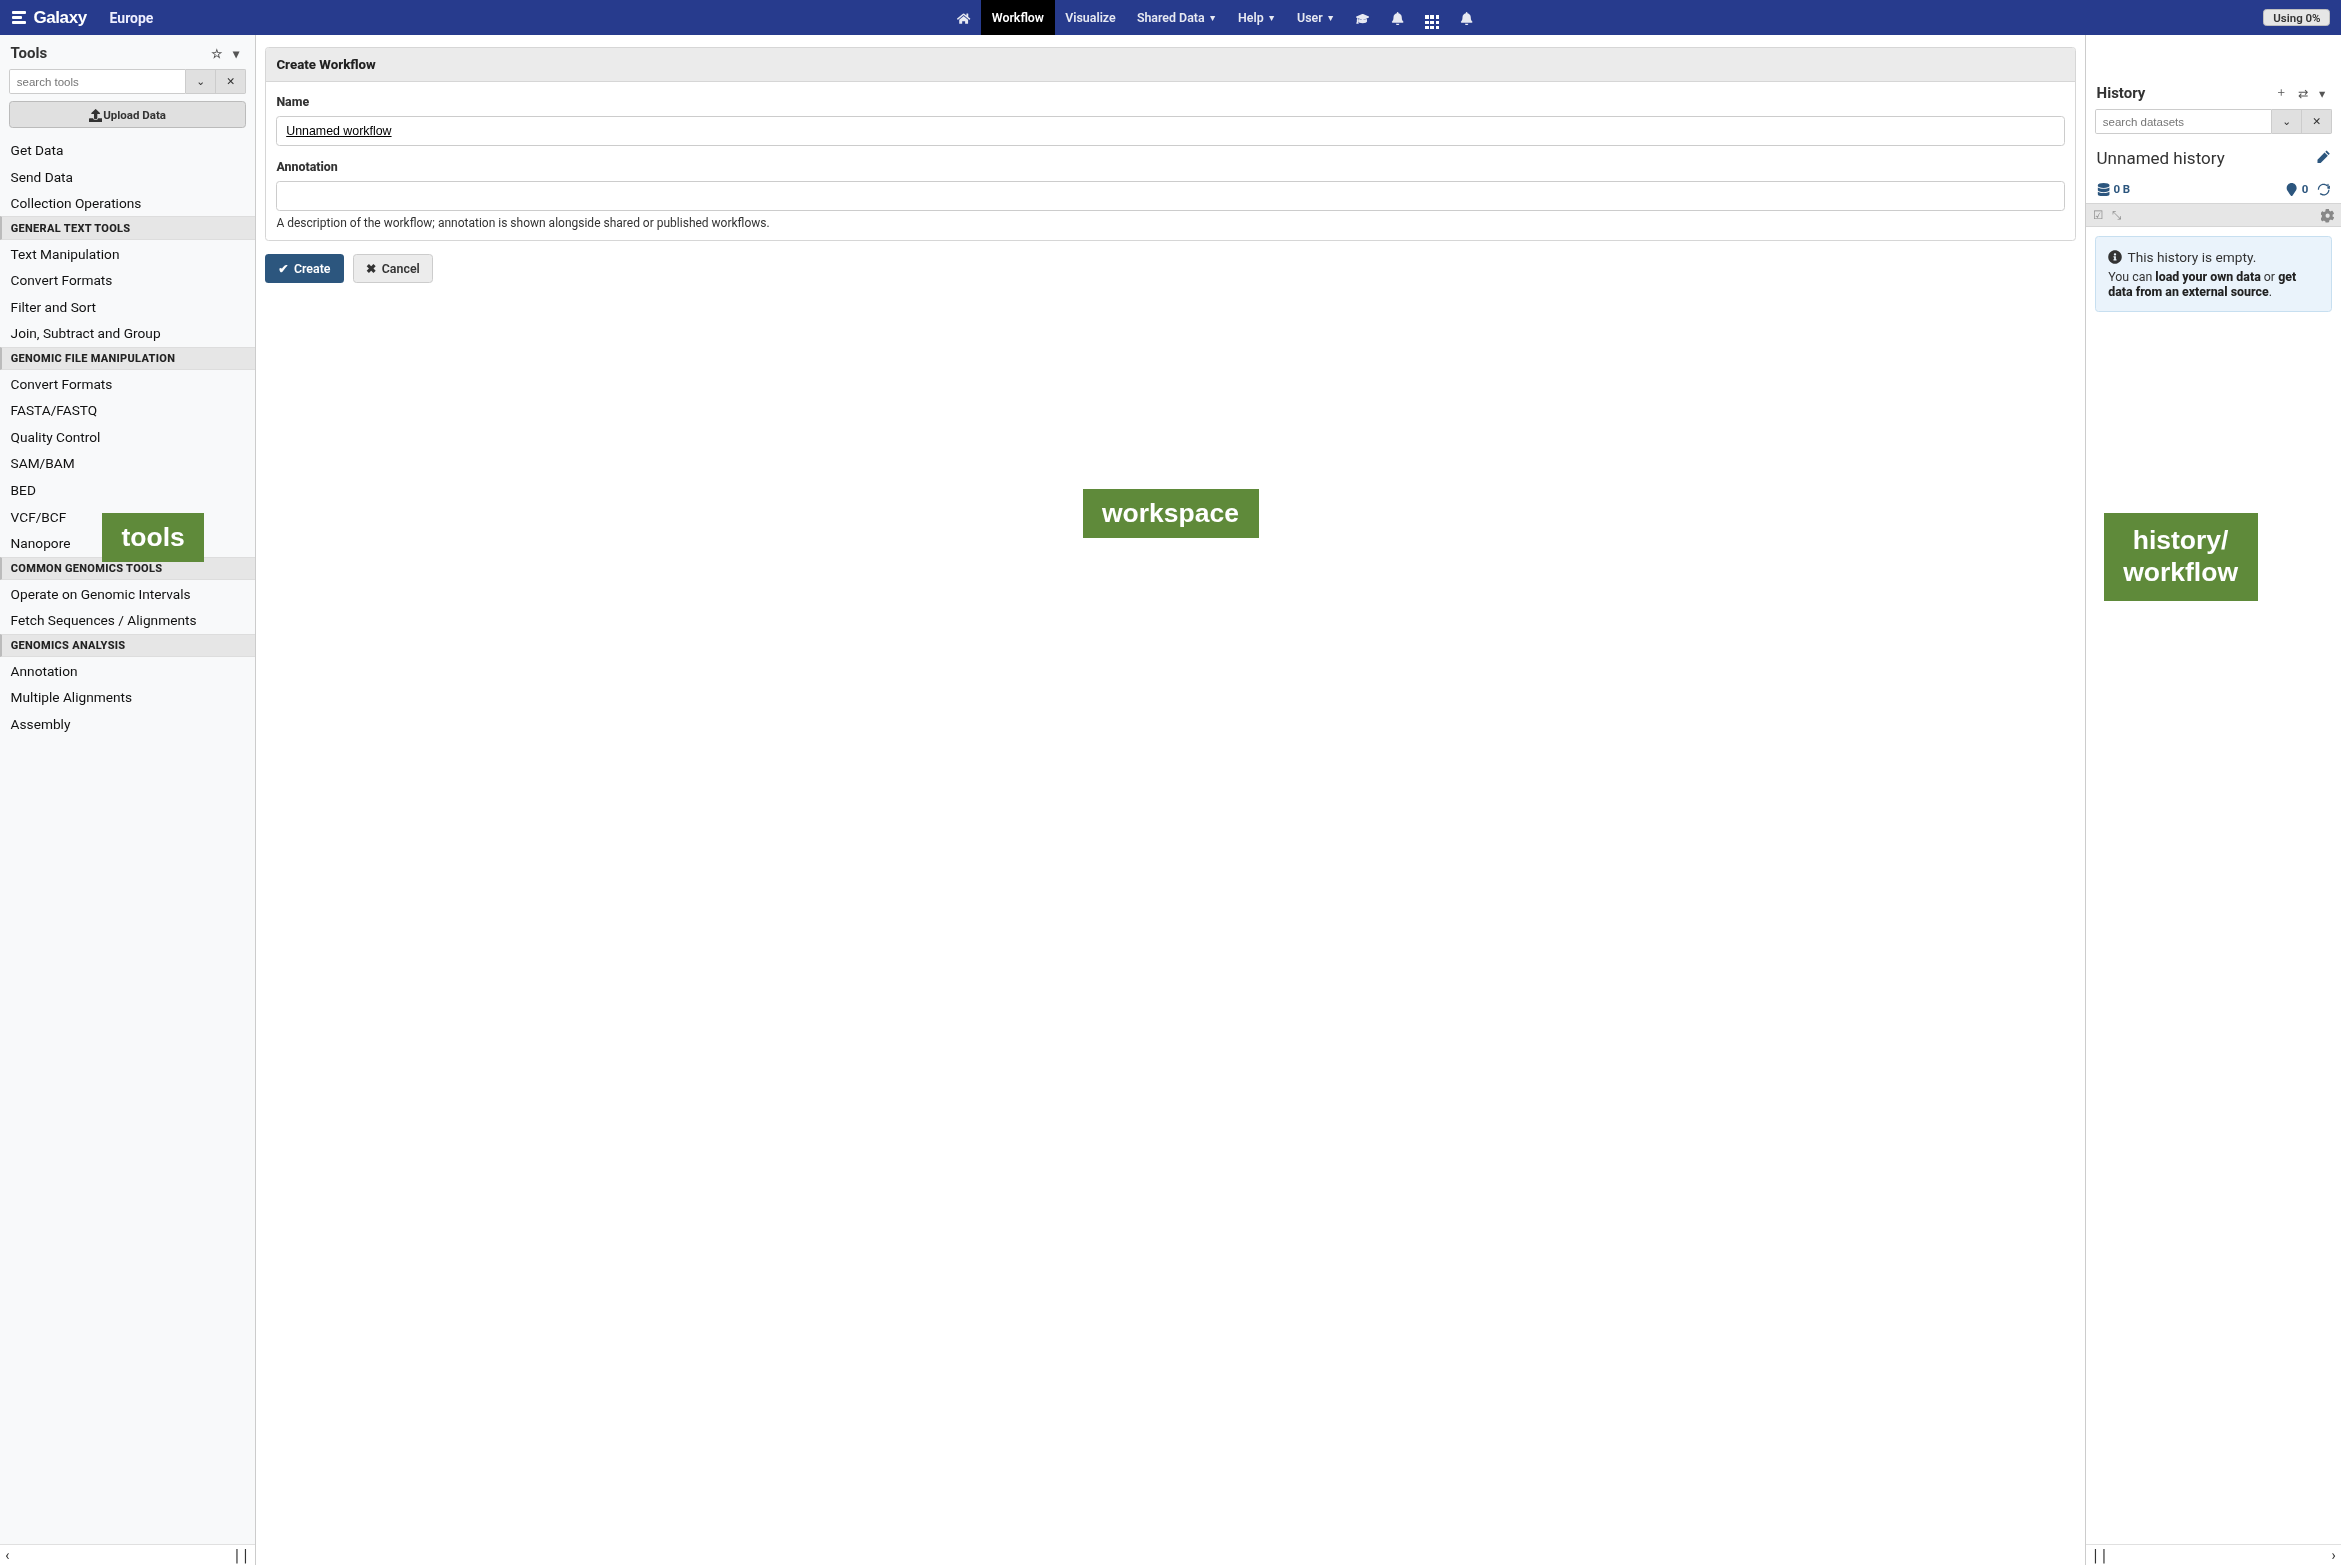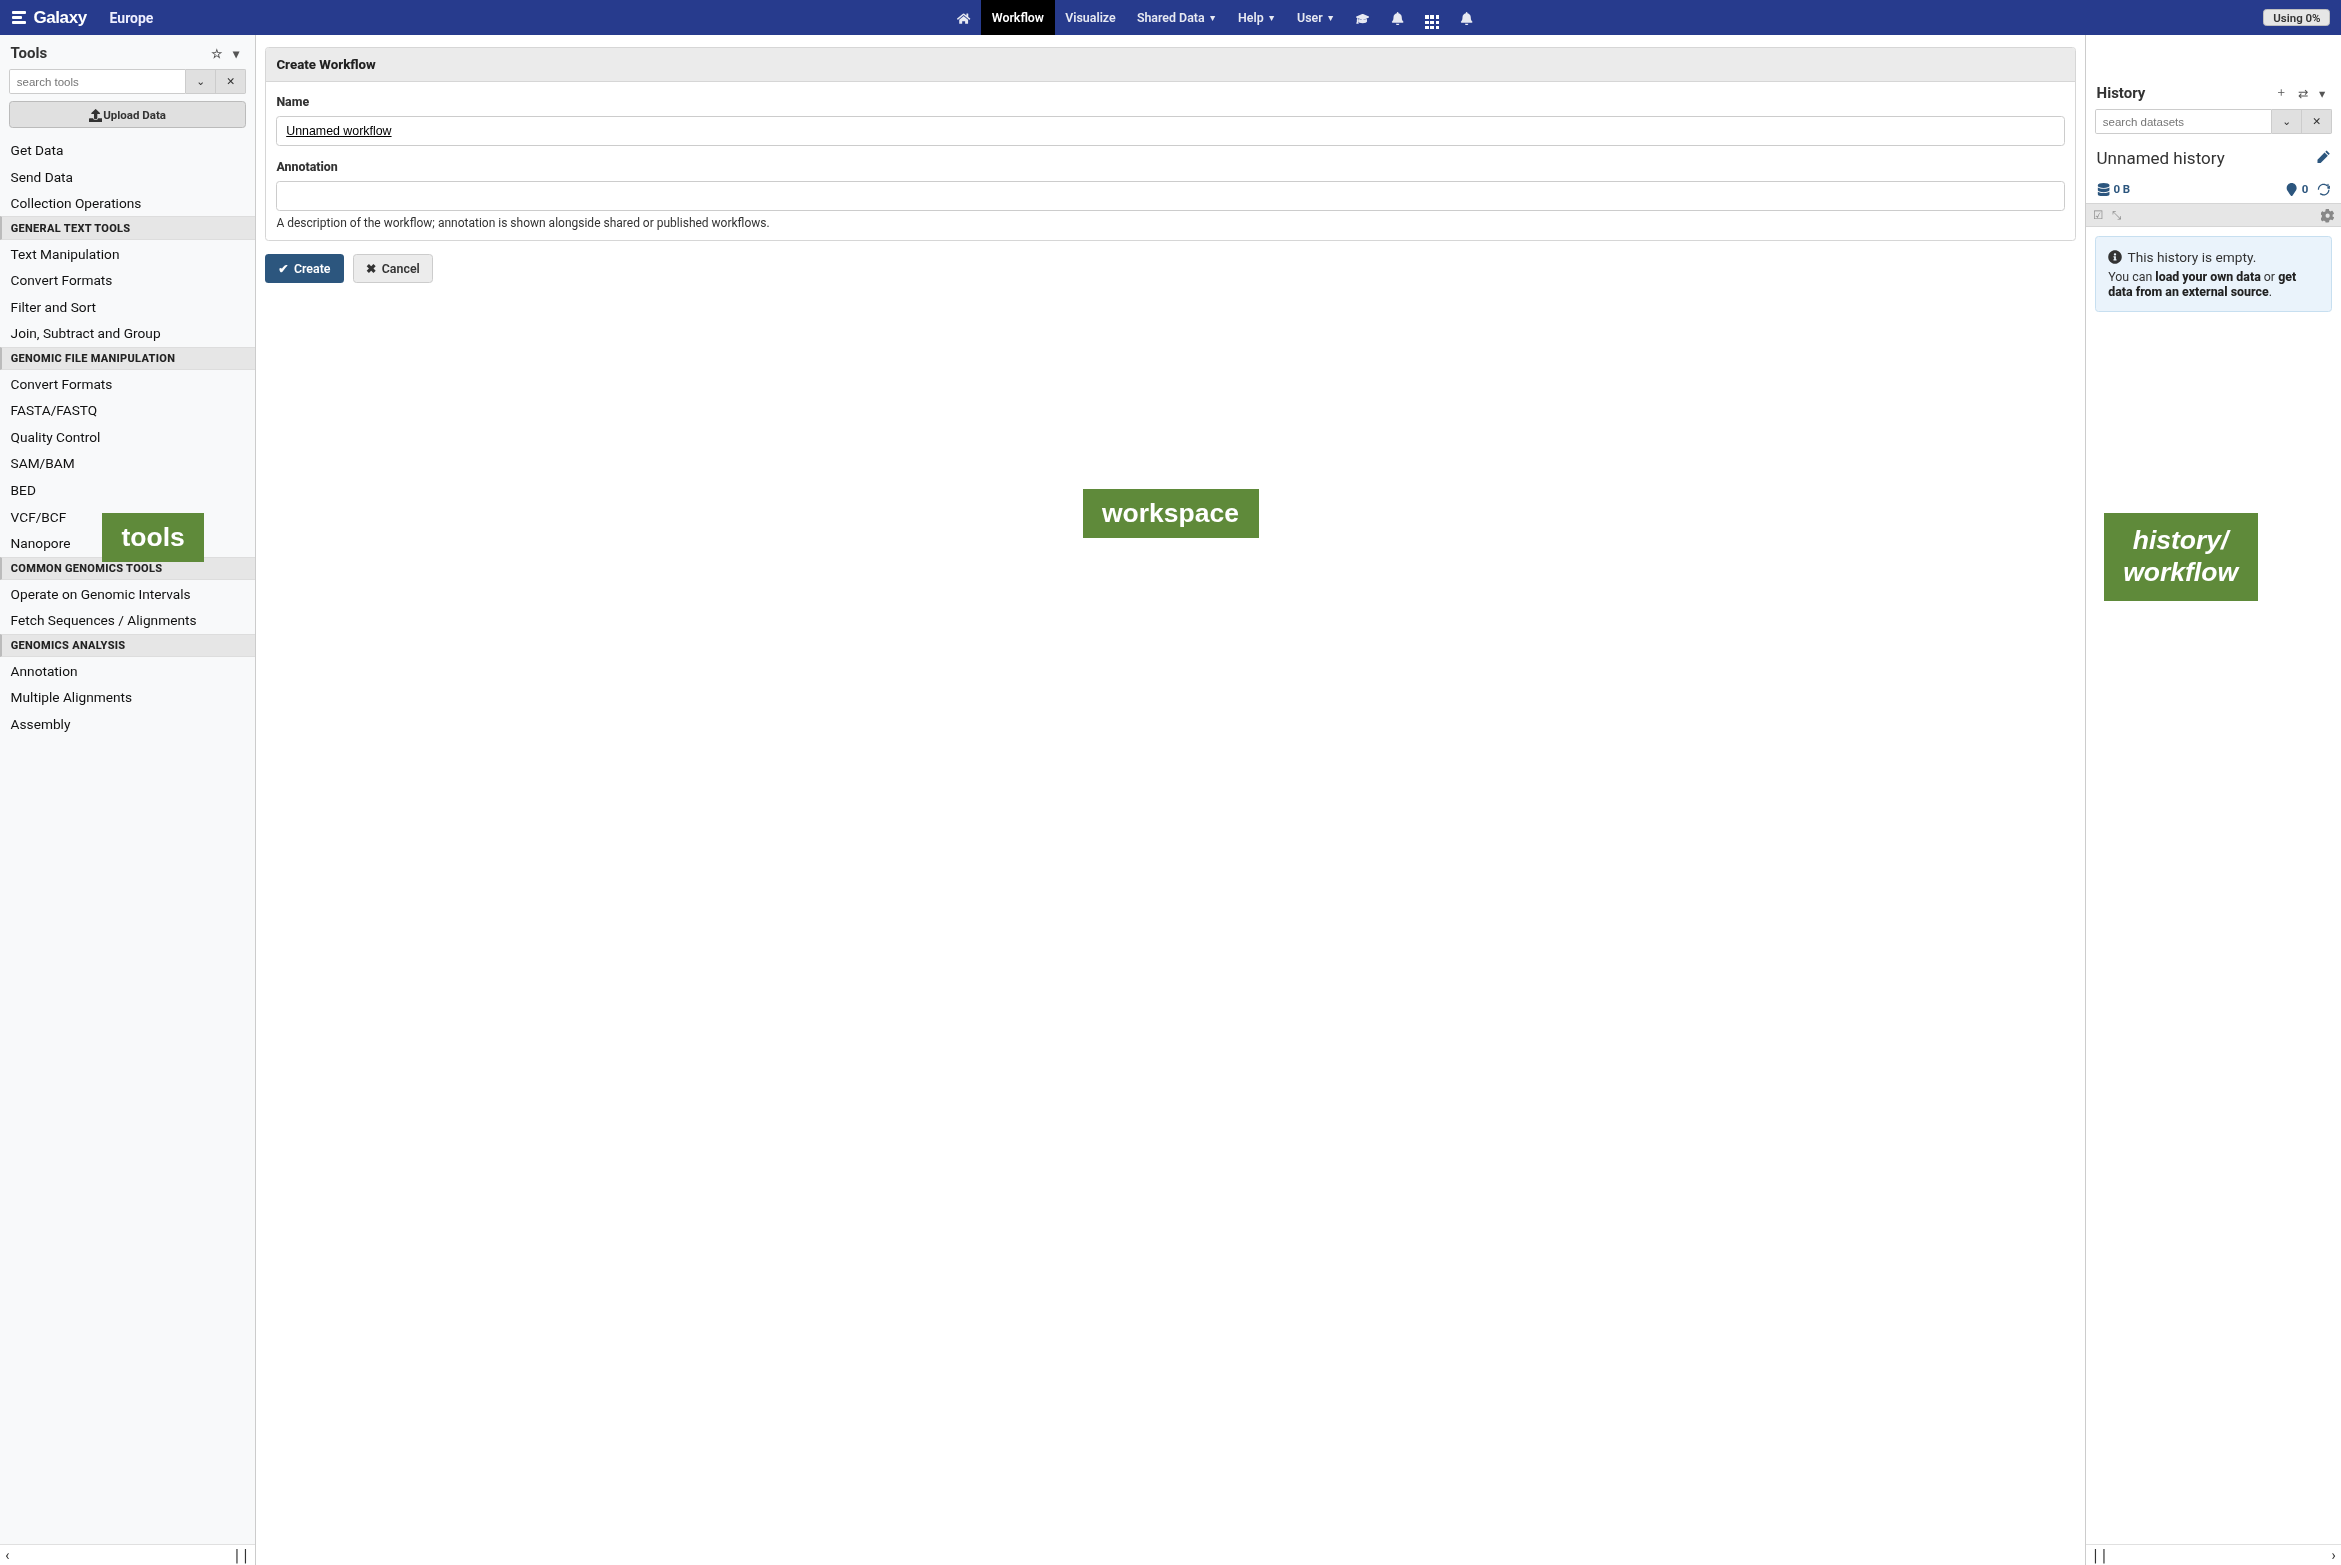"history/" .anno.multi { font-style: italic -> none }
